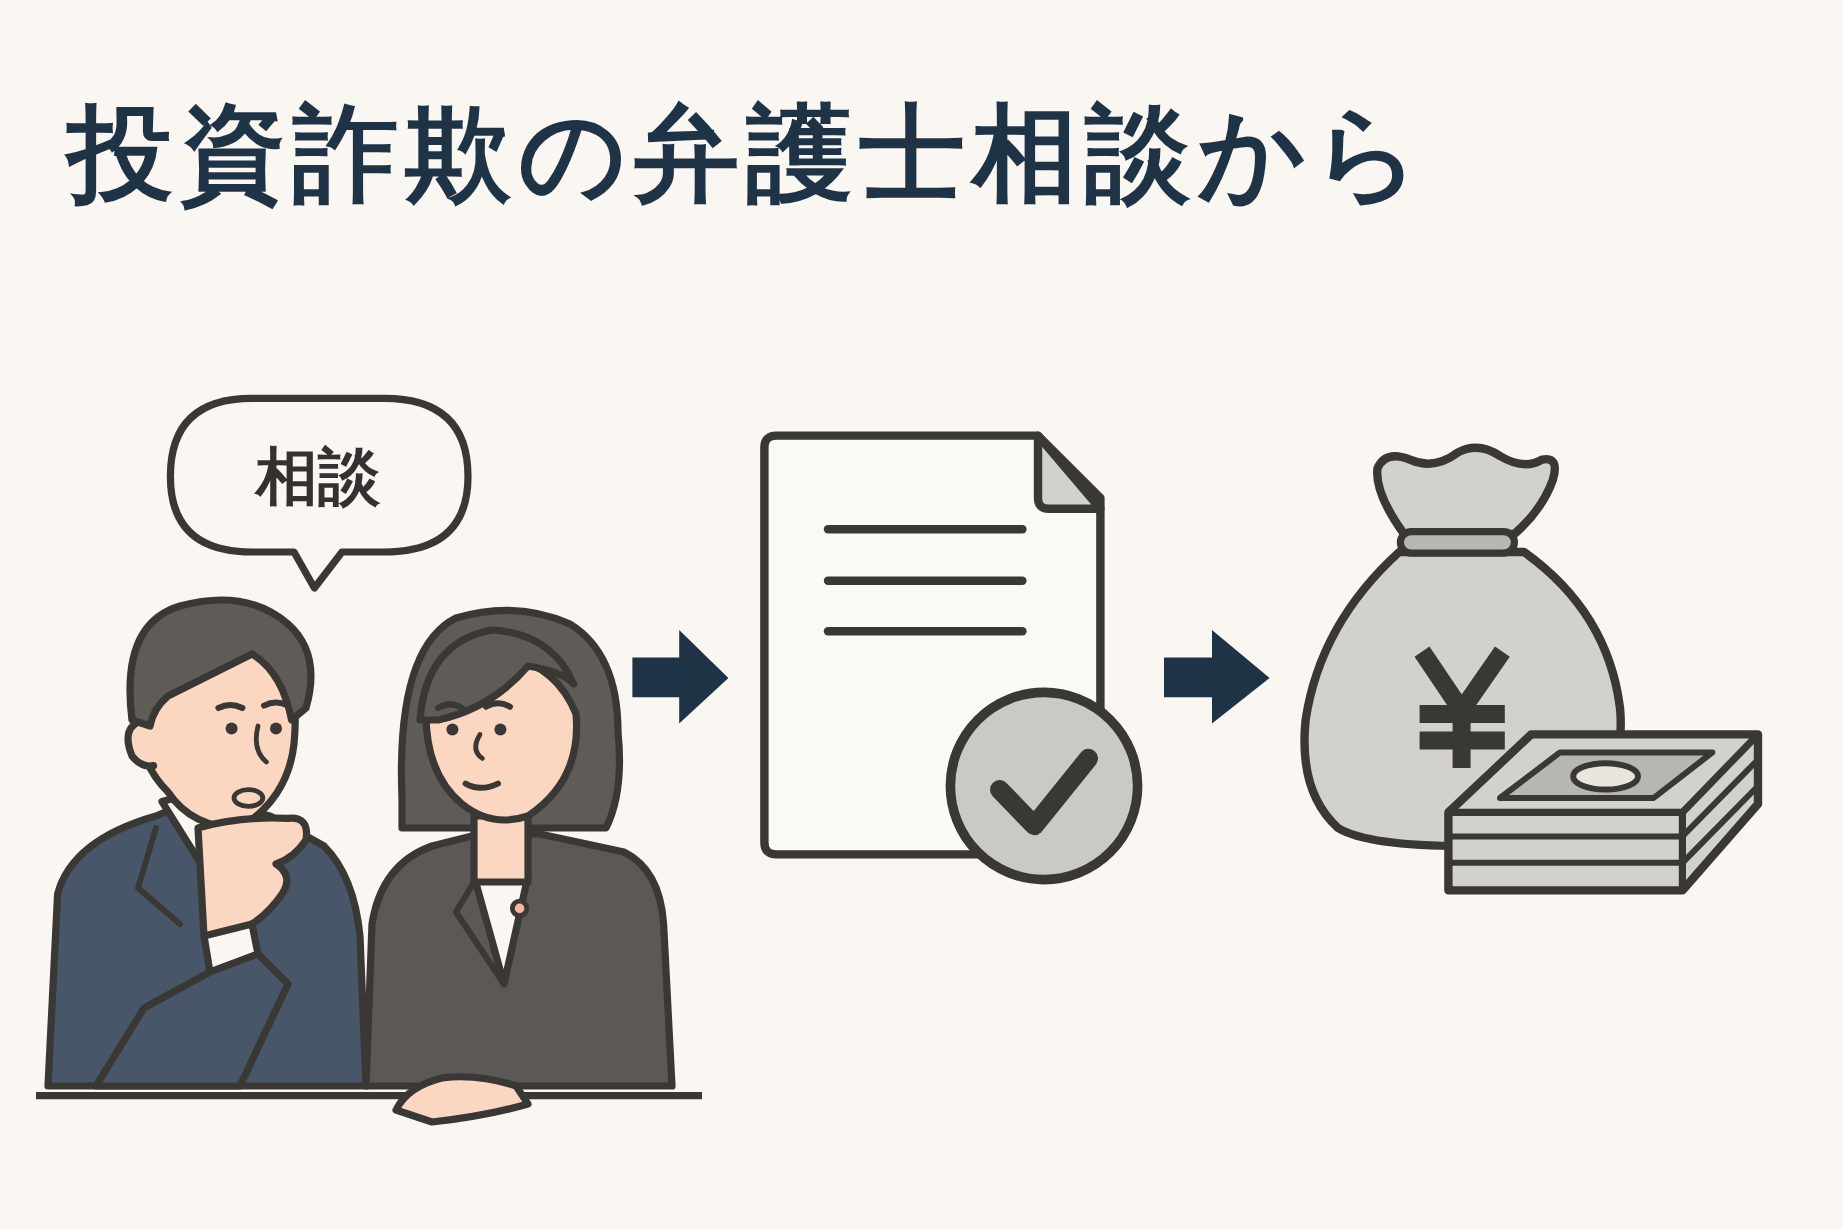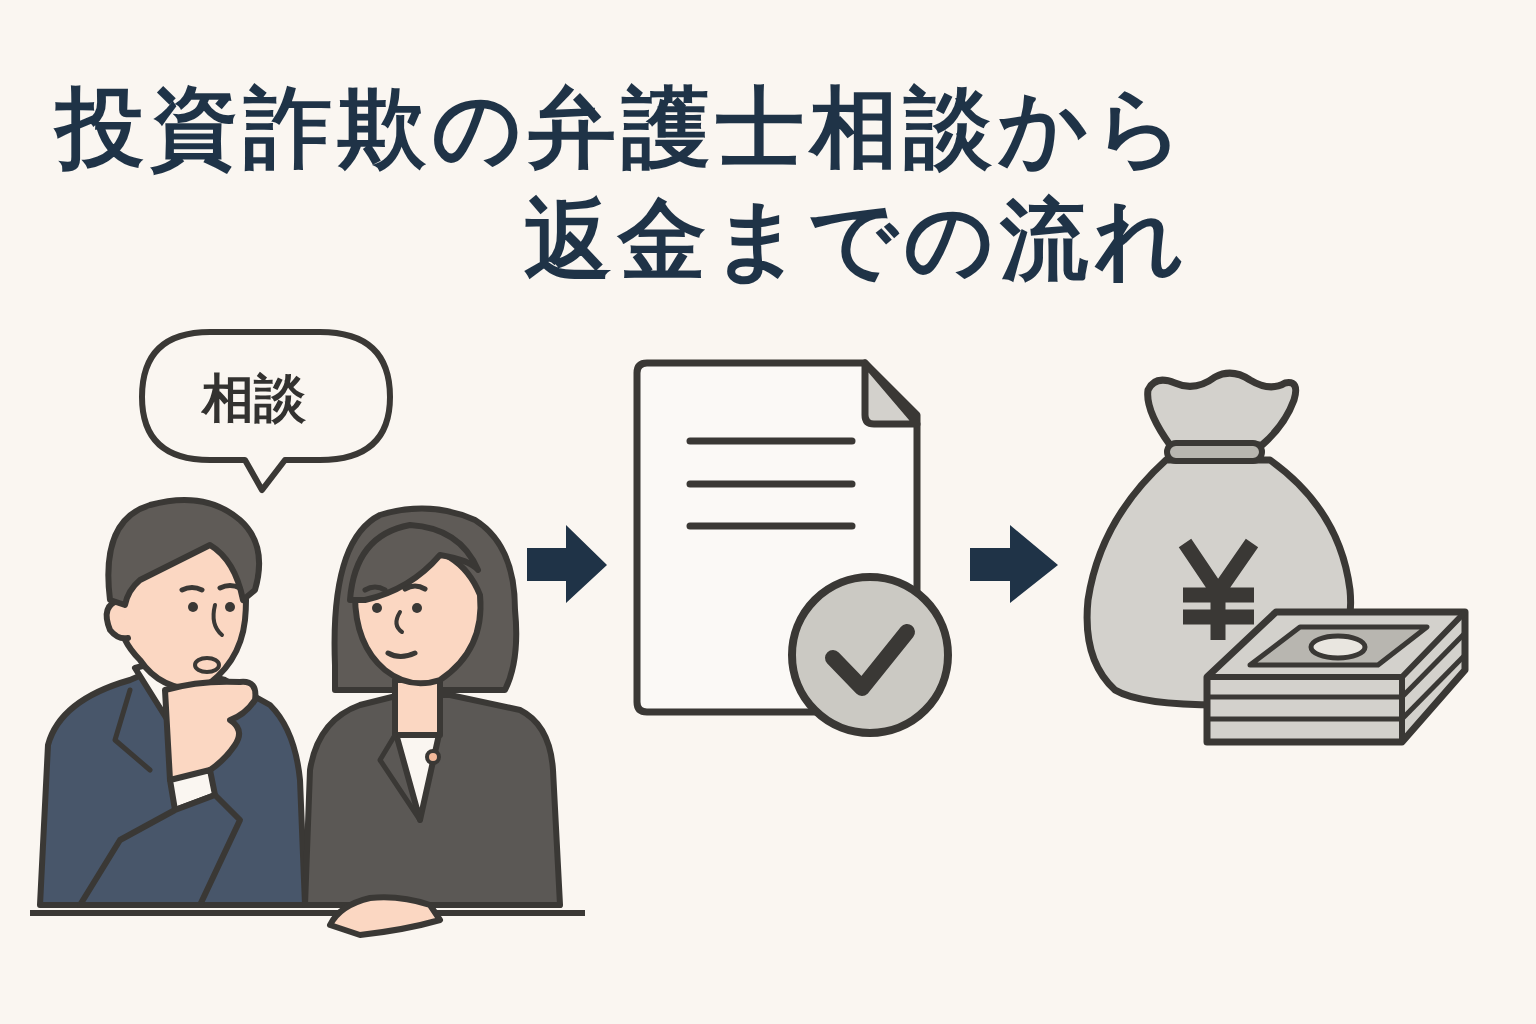"返金までの流れ" span { html: <span>返金までの流れ</span> -> none }
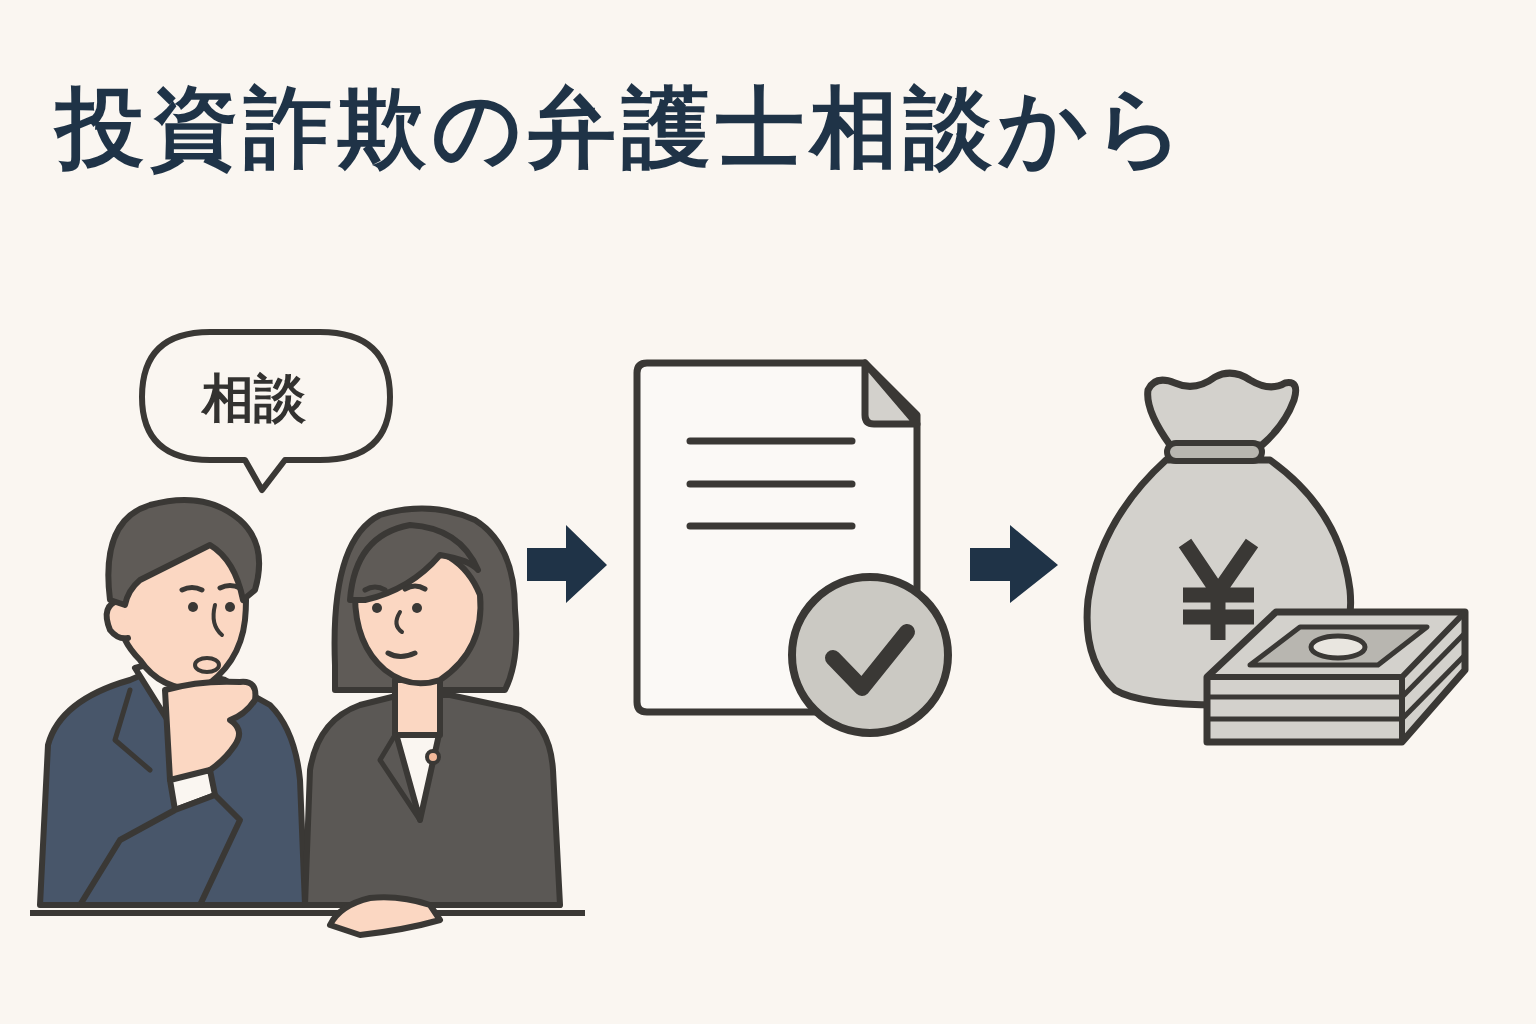"相談" .bubble-text { left: 164px -> 175px }
